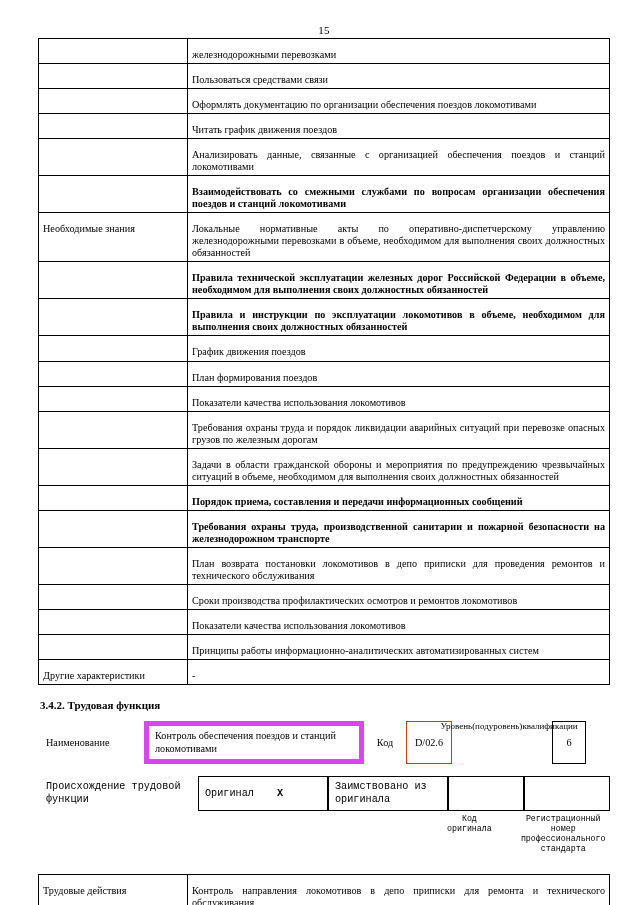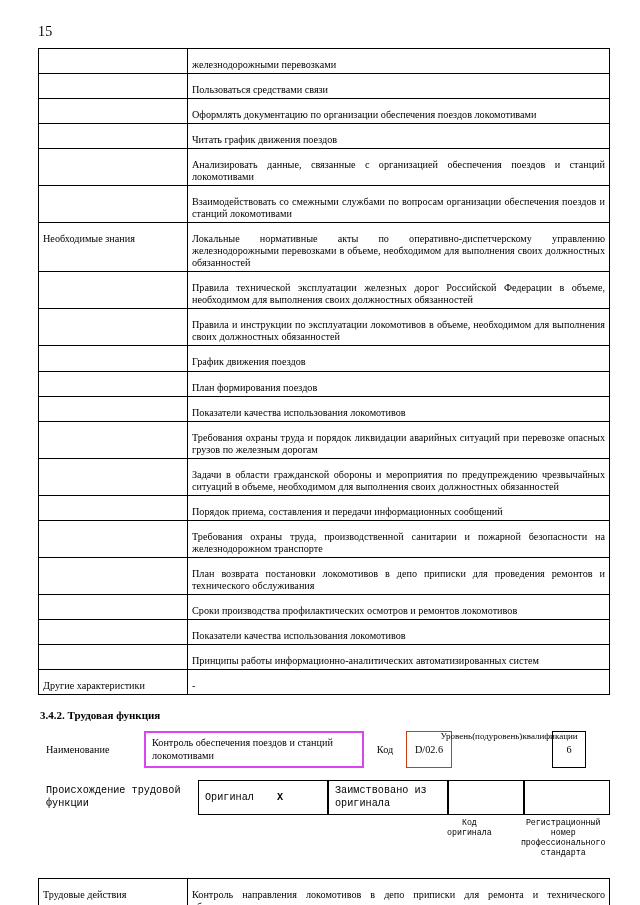"15" .page-number { font-size: 14px -> 11px; margin: 0 0 8px 0 -> 0 0 2px 0; text-align: none -> center }
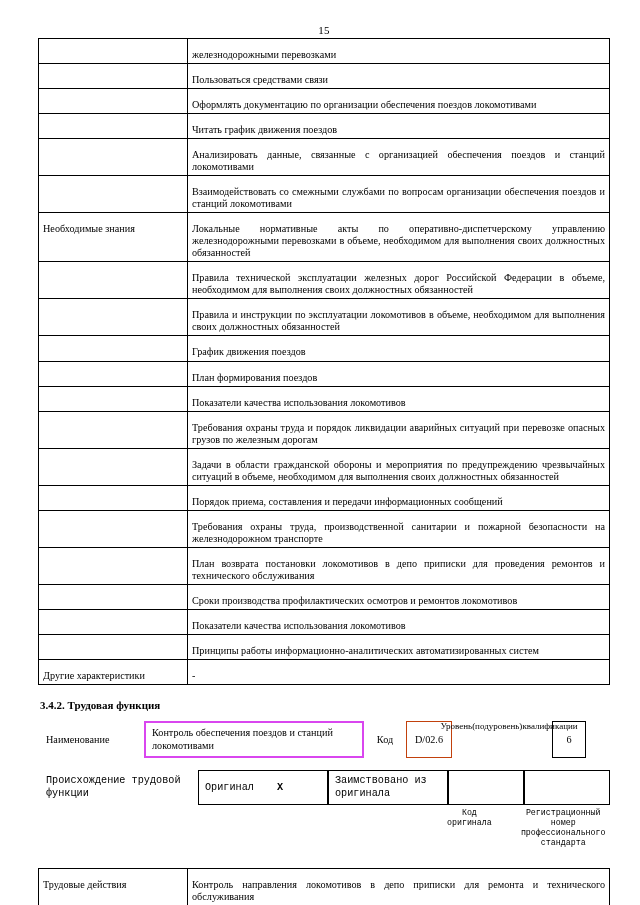"Взаимодействовать со смежными службами" .bold { font-weight: normal -> bold }
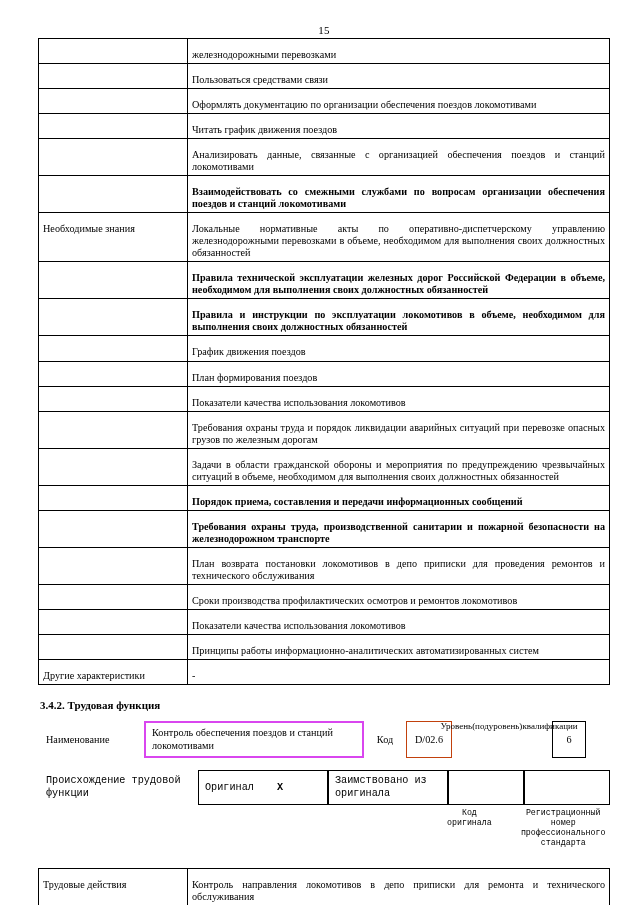"Контроль обеспечения поездов и станций" .func-name-box { border: 2px solid #d946ef -> 5px solid #d946ef }
